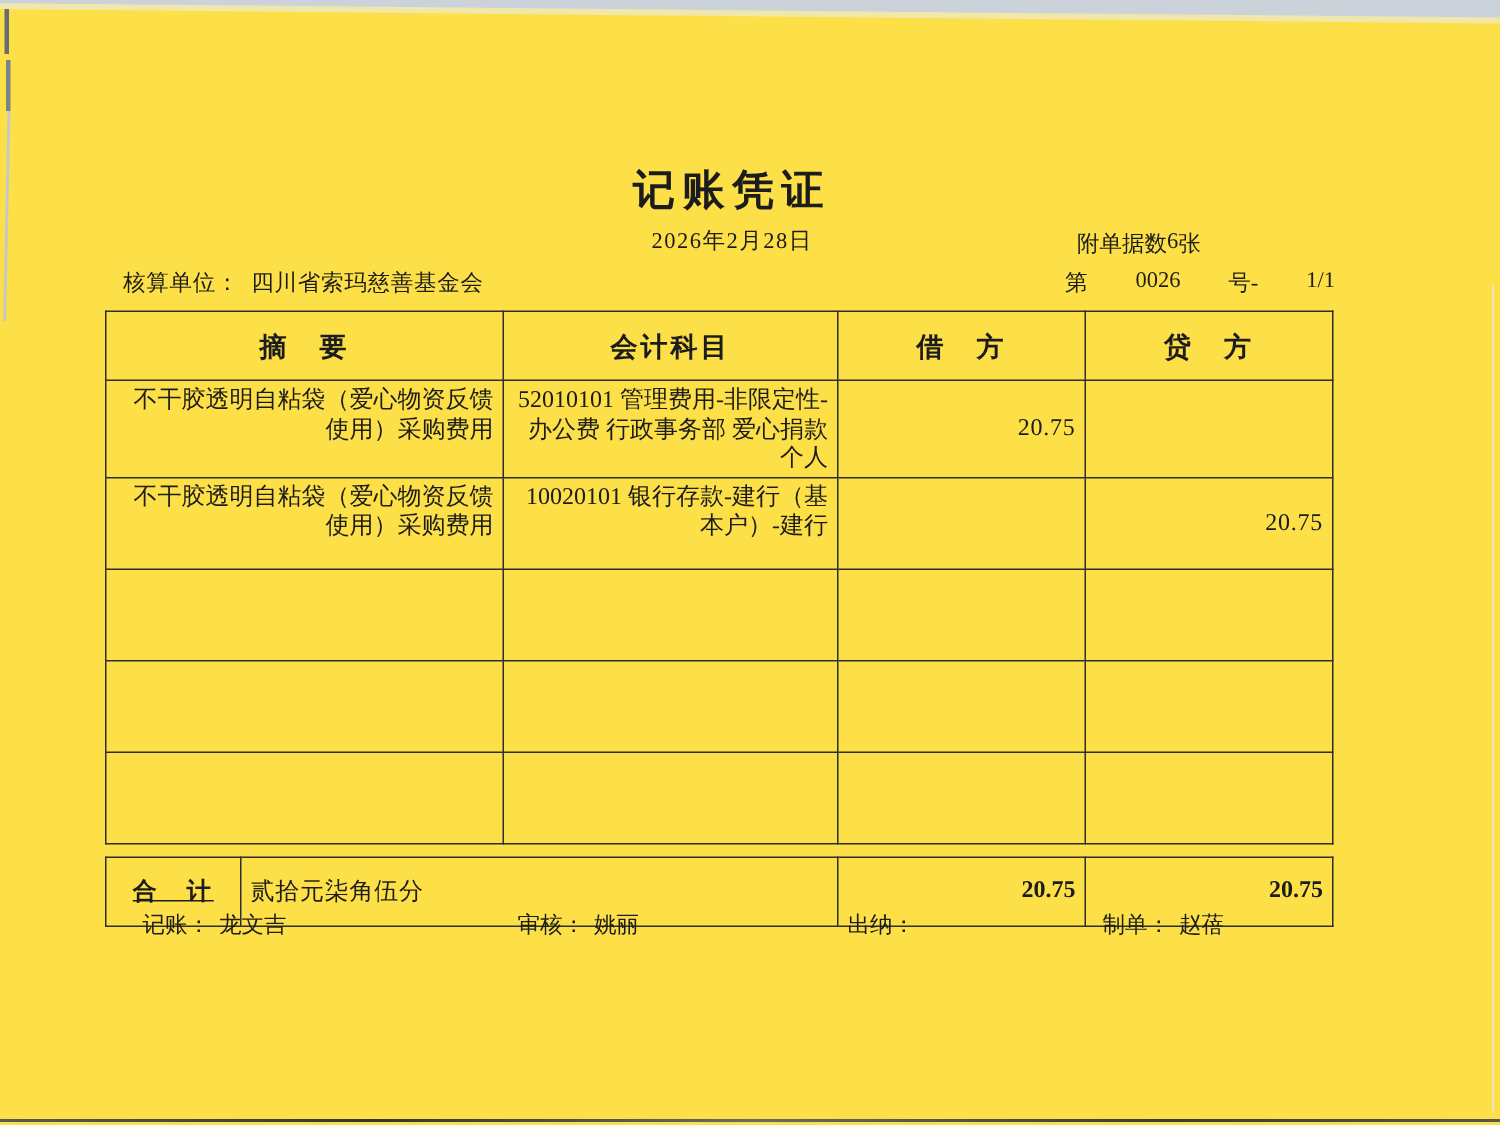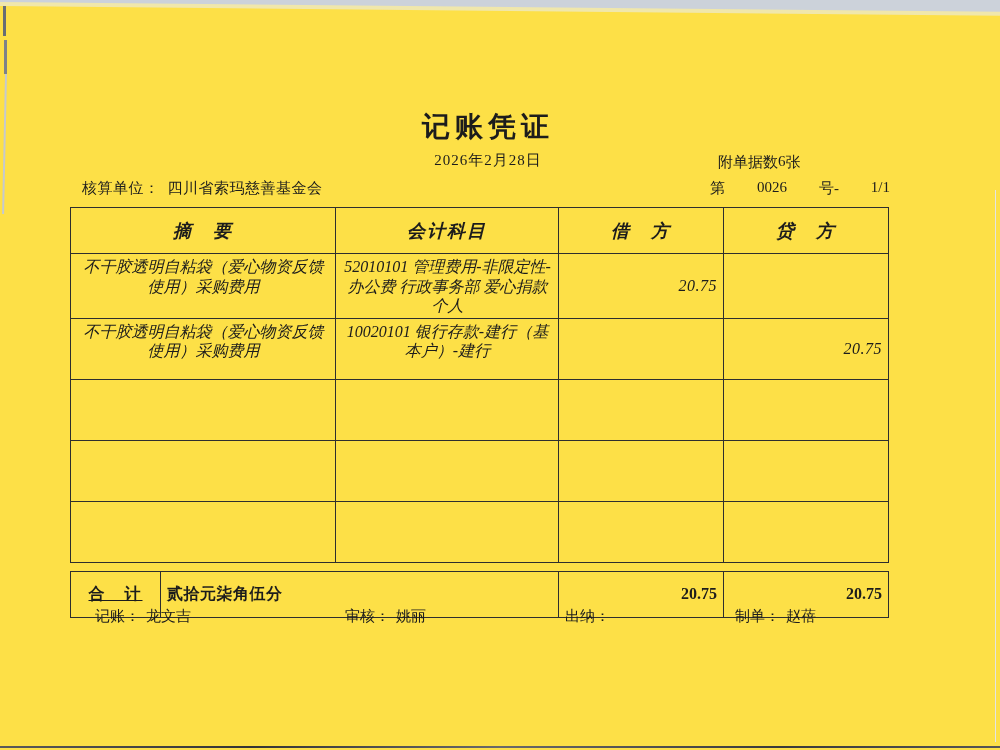"摘 要" .grid-main td { font-style: italic -> none }
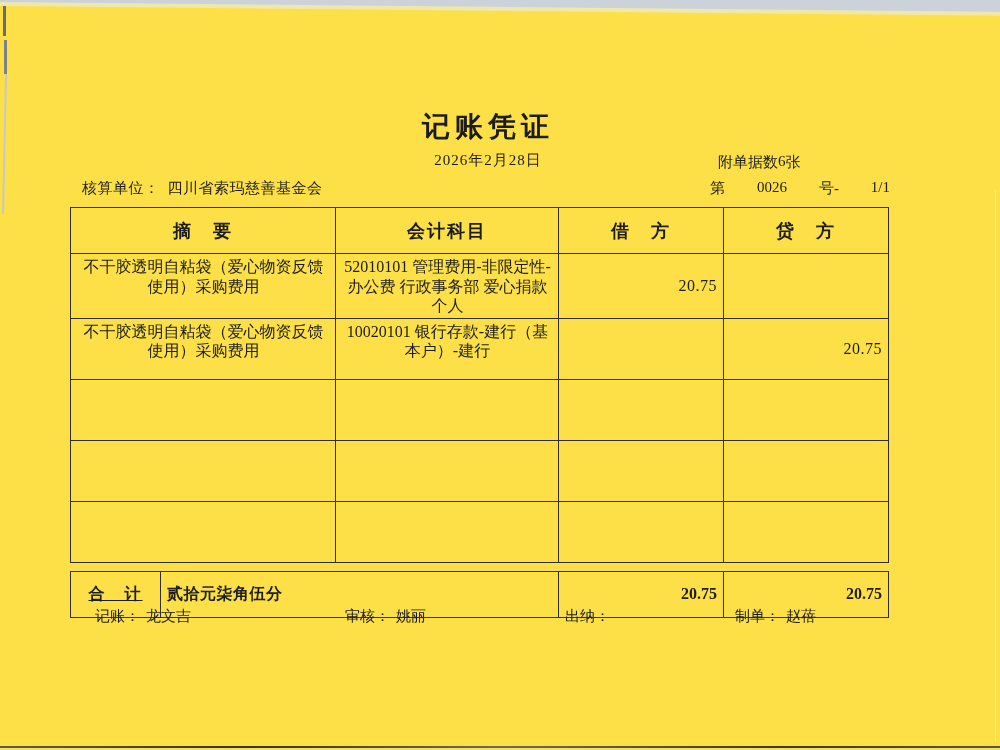"不干胶透明自粘袋（爱心物资反馈使用）采购费用" .c-sum,.c-acct { text-align: center -> right }
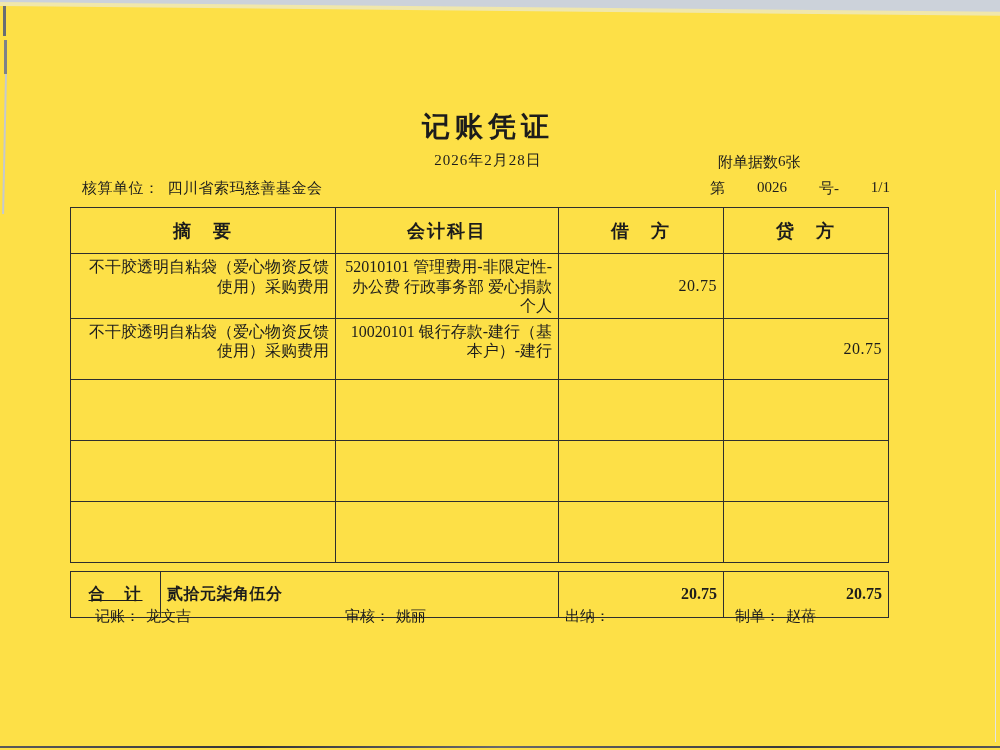"贰拾元柒角伍分" .t-words { font-weight: bold -> normal }
